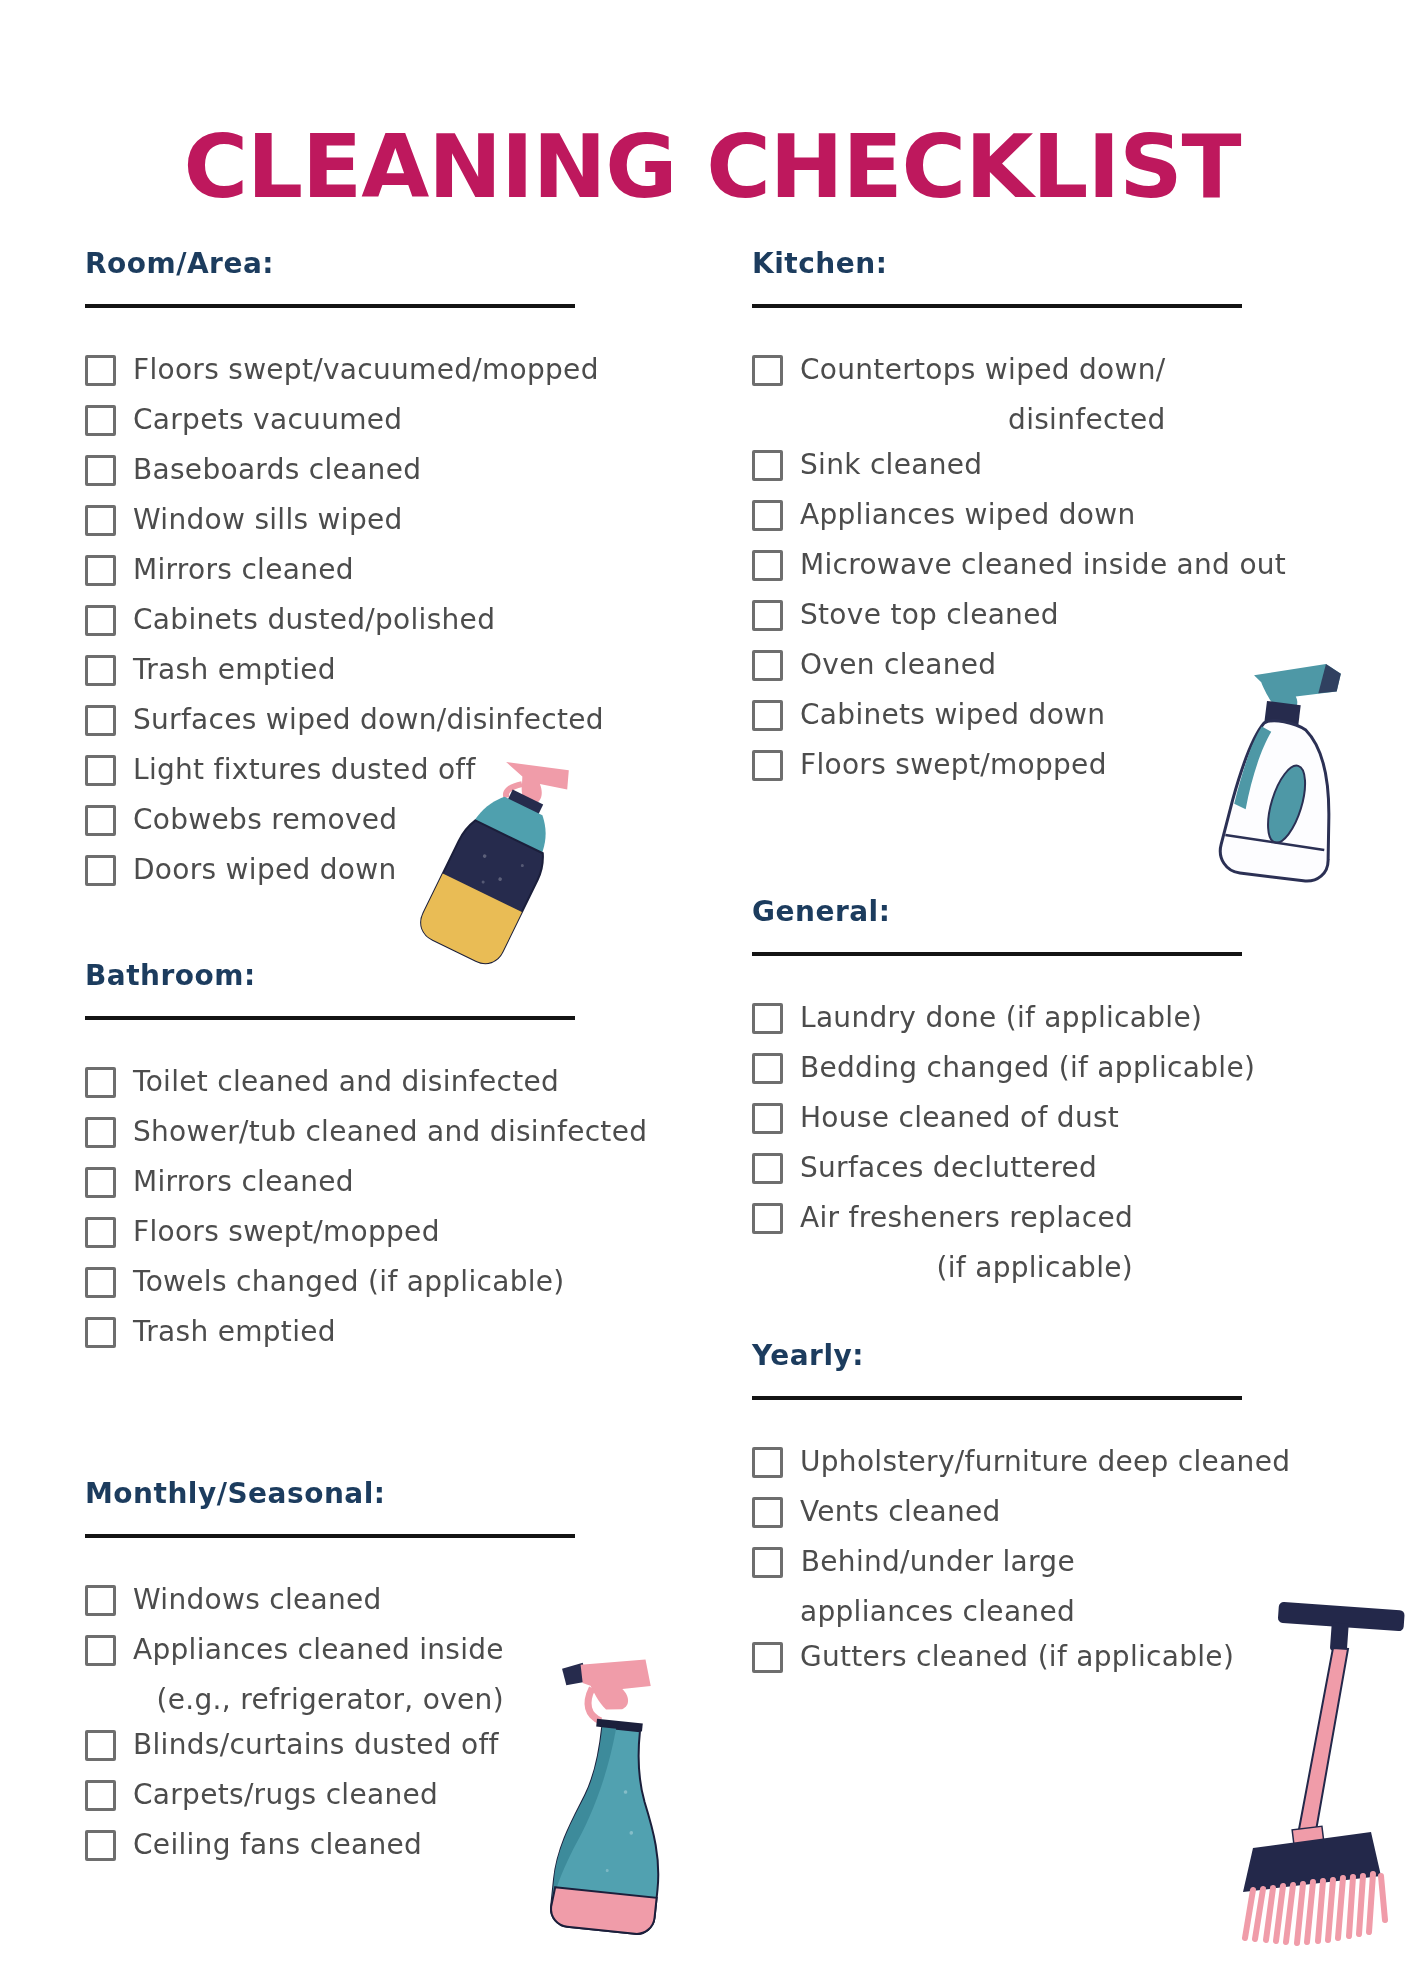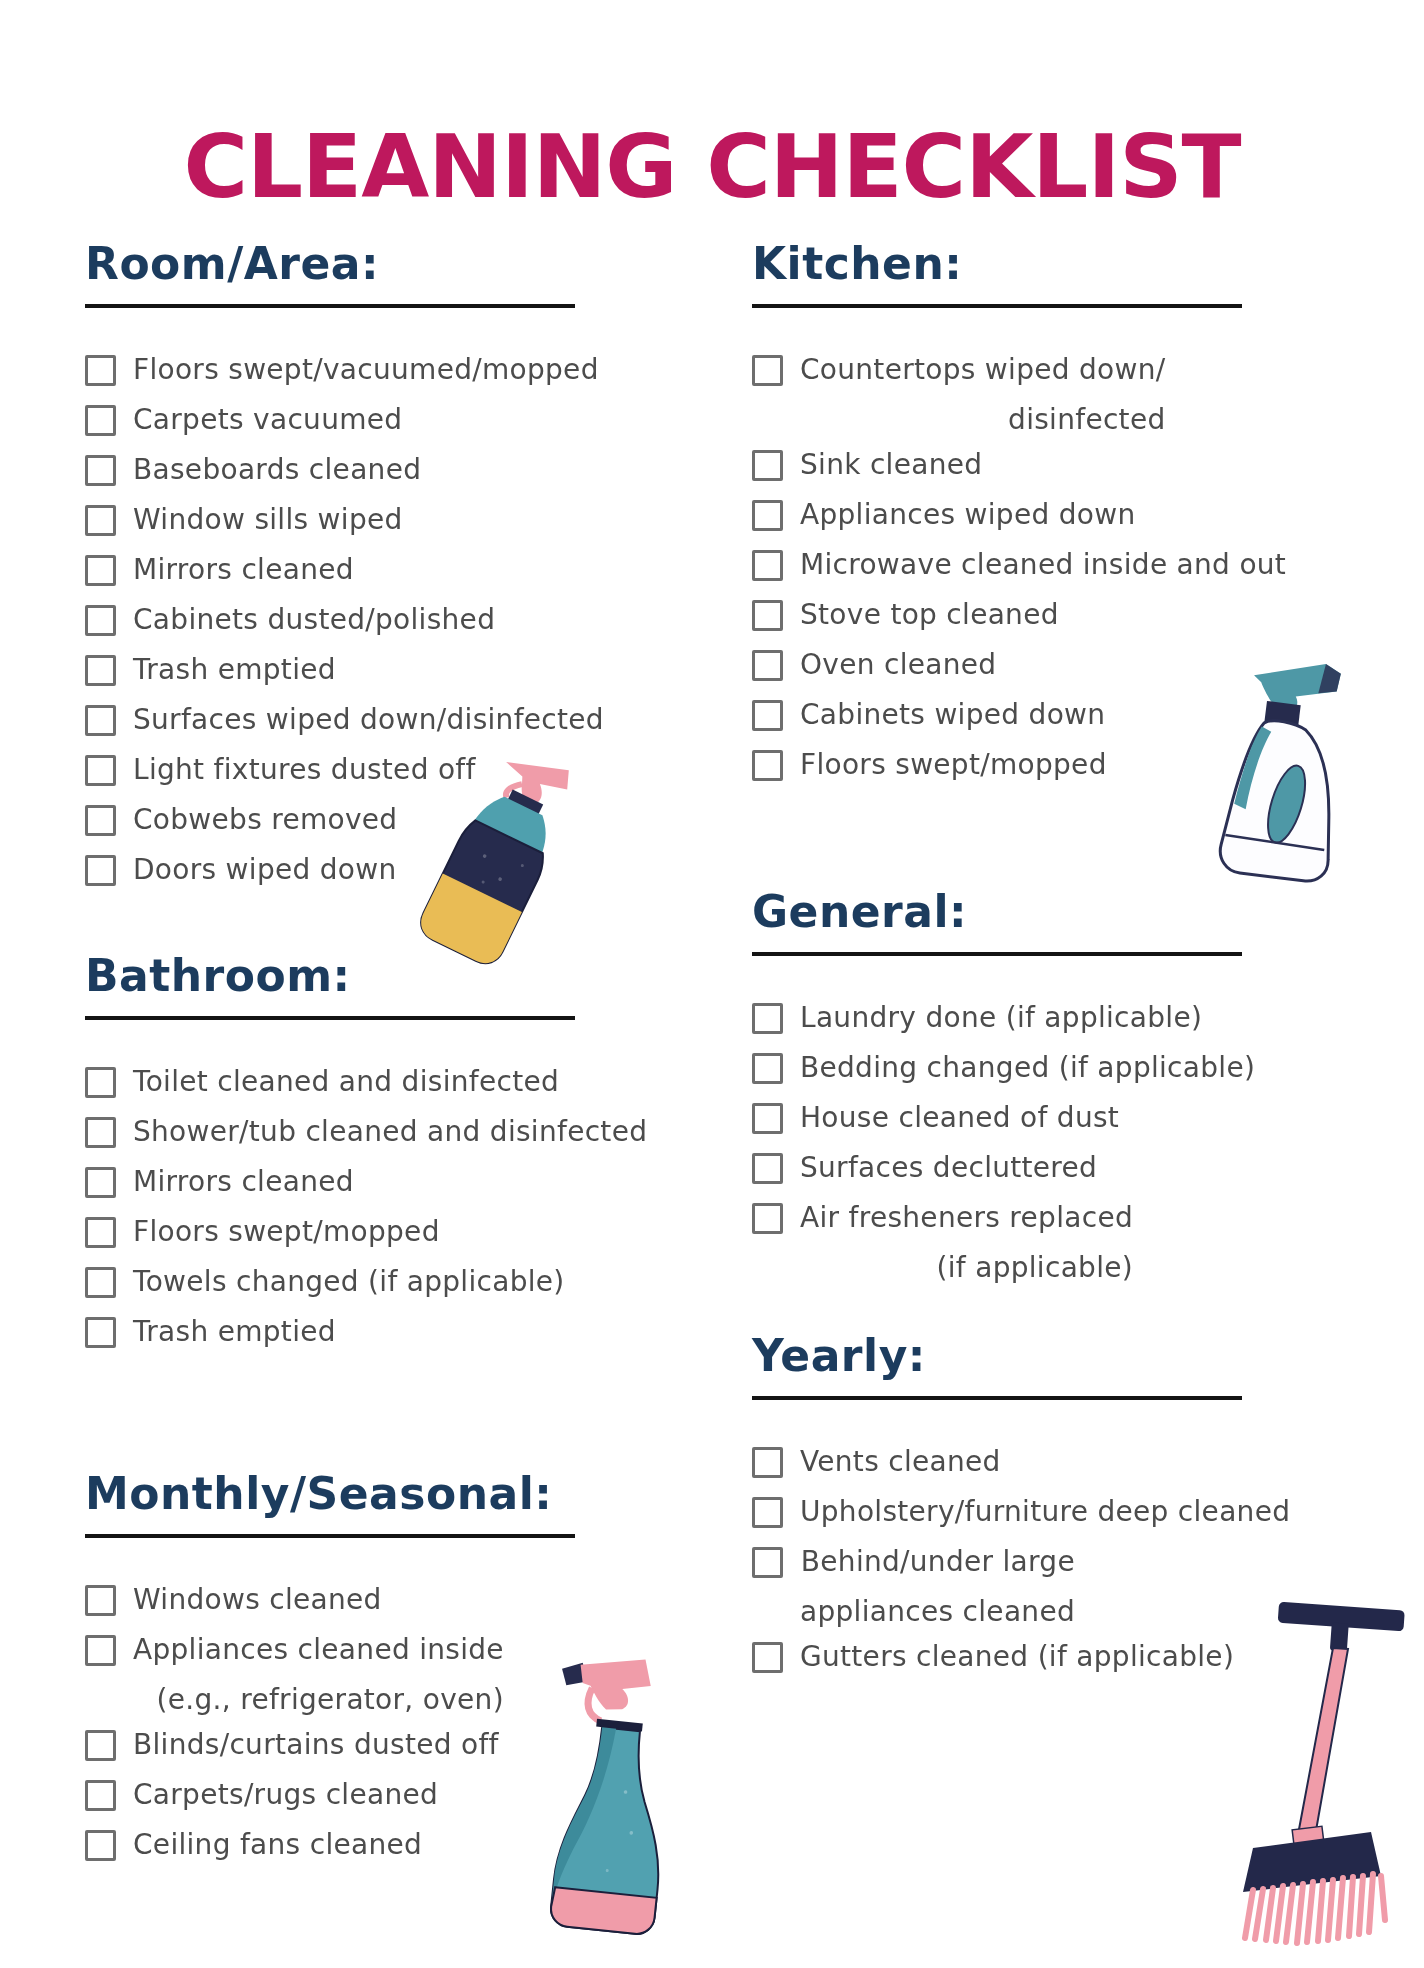"Room/Area:" .section h2 { font-size: 44px -> 28px }
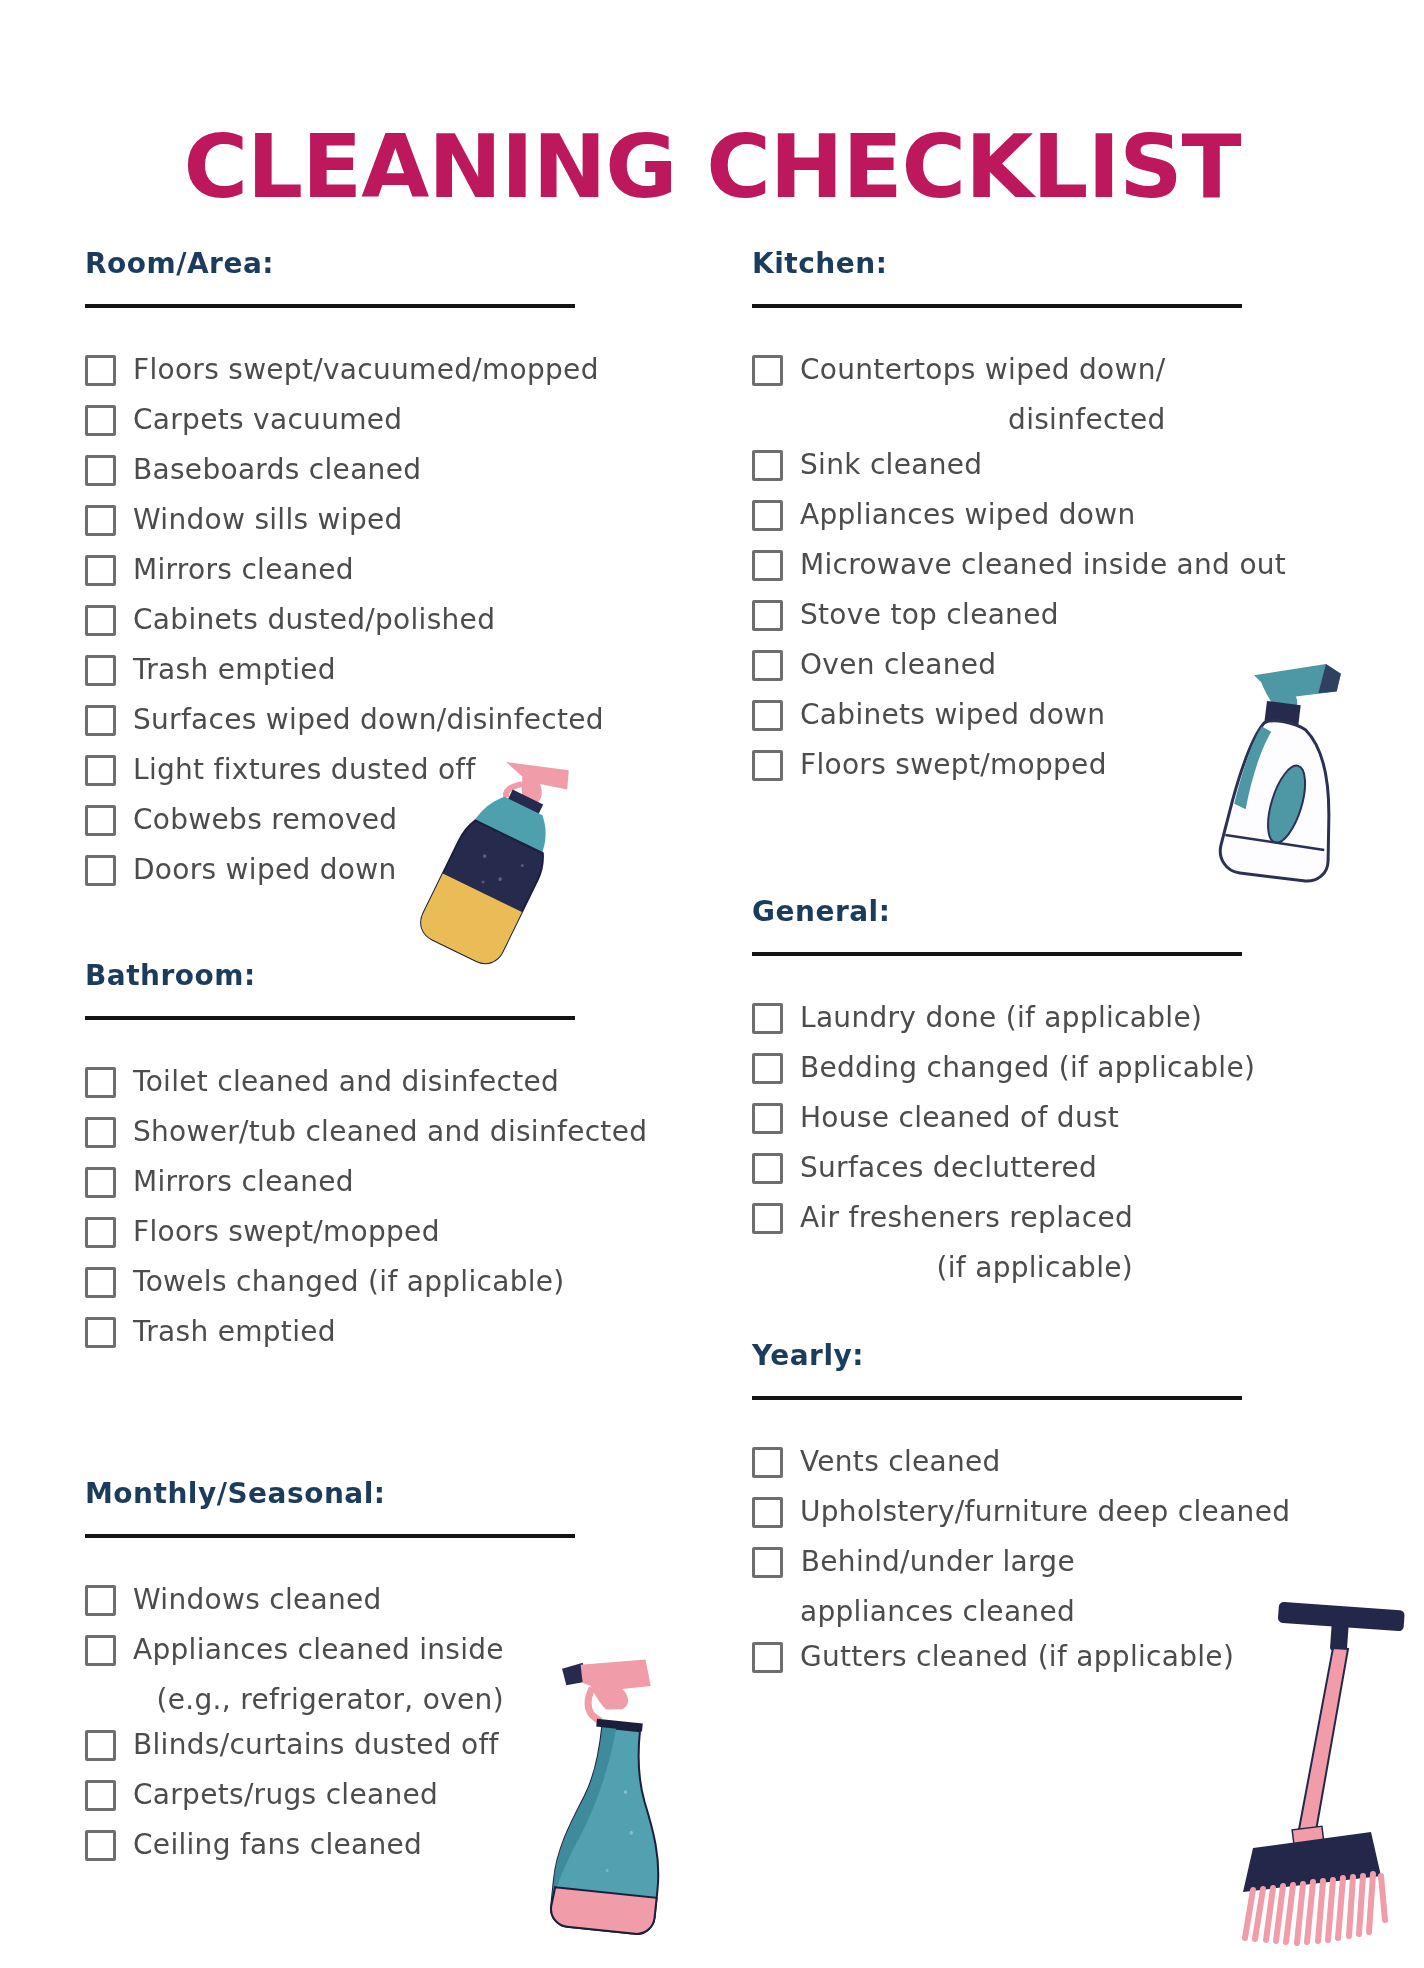"Vents cleaned" div.item { order: before "Upholstery/furniture deep cleaned" -> after "Upholstery/furniture deep cleaned" }
